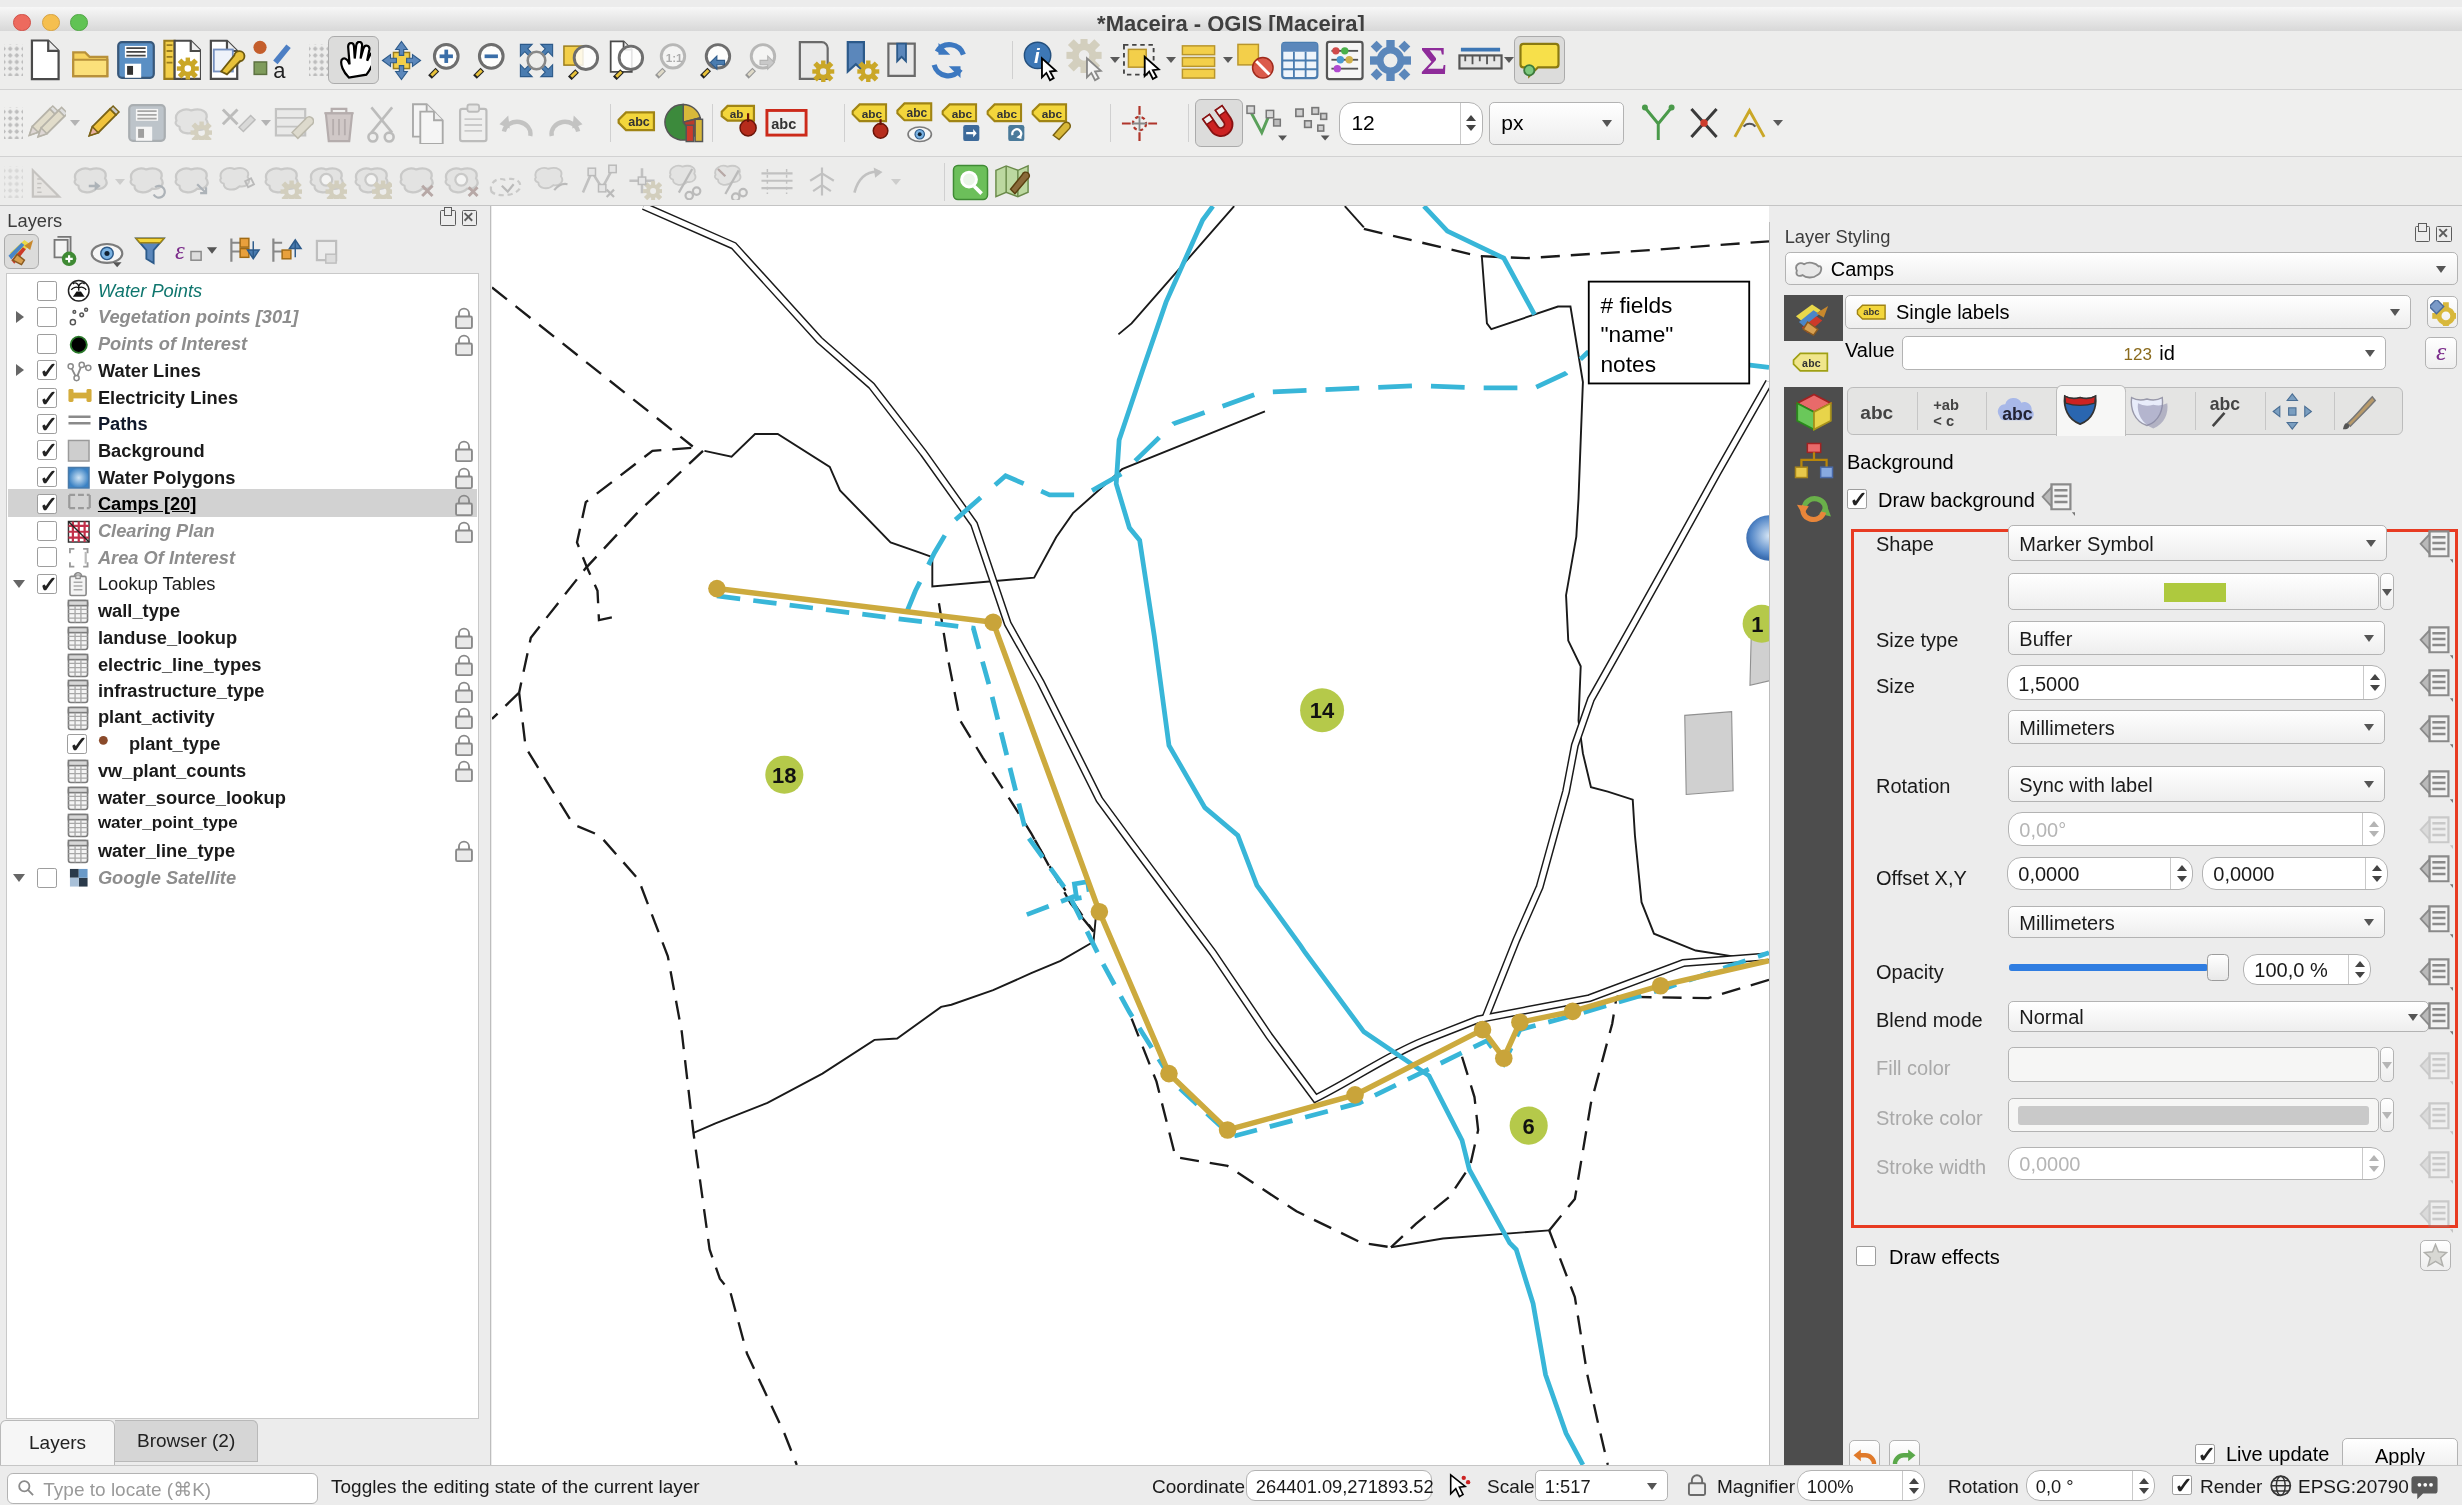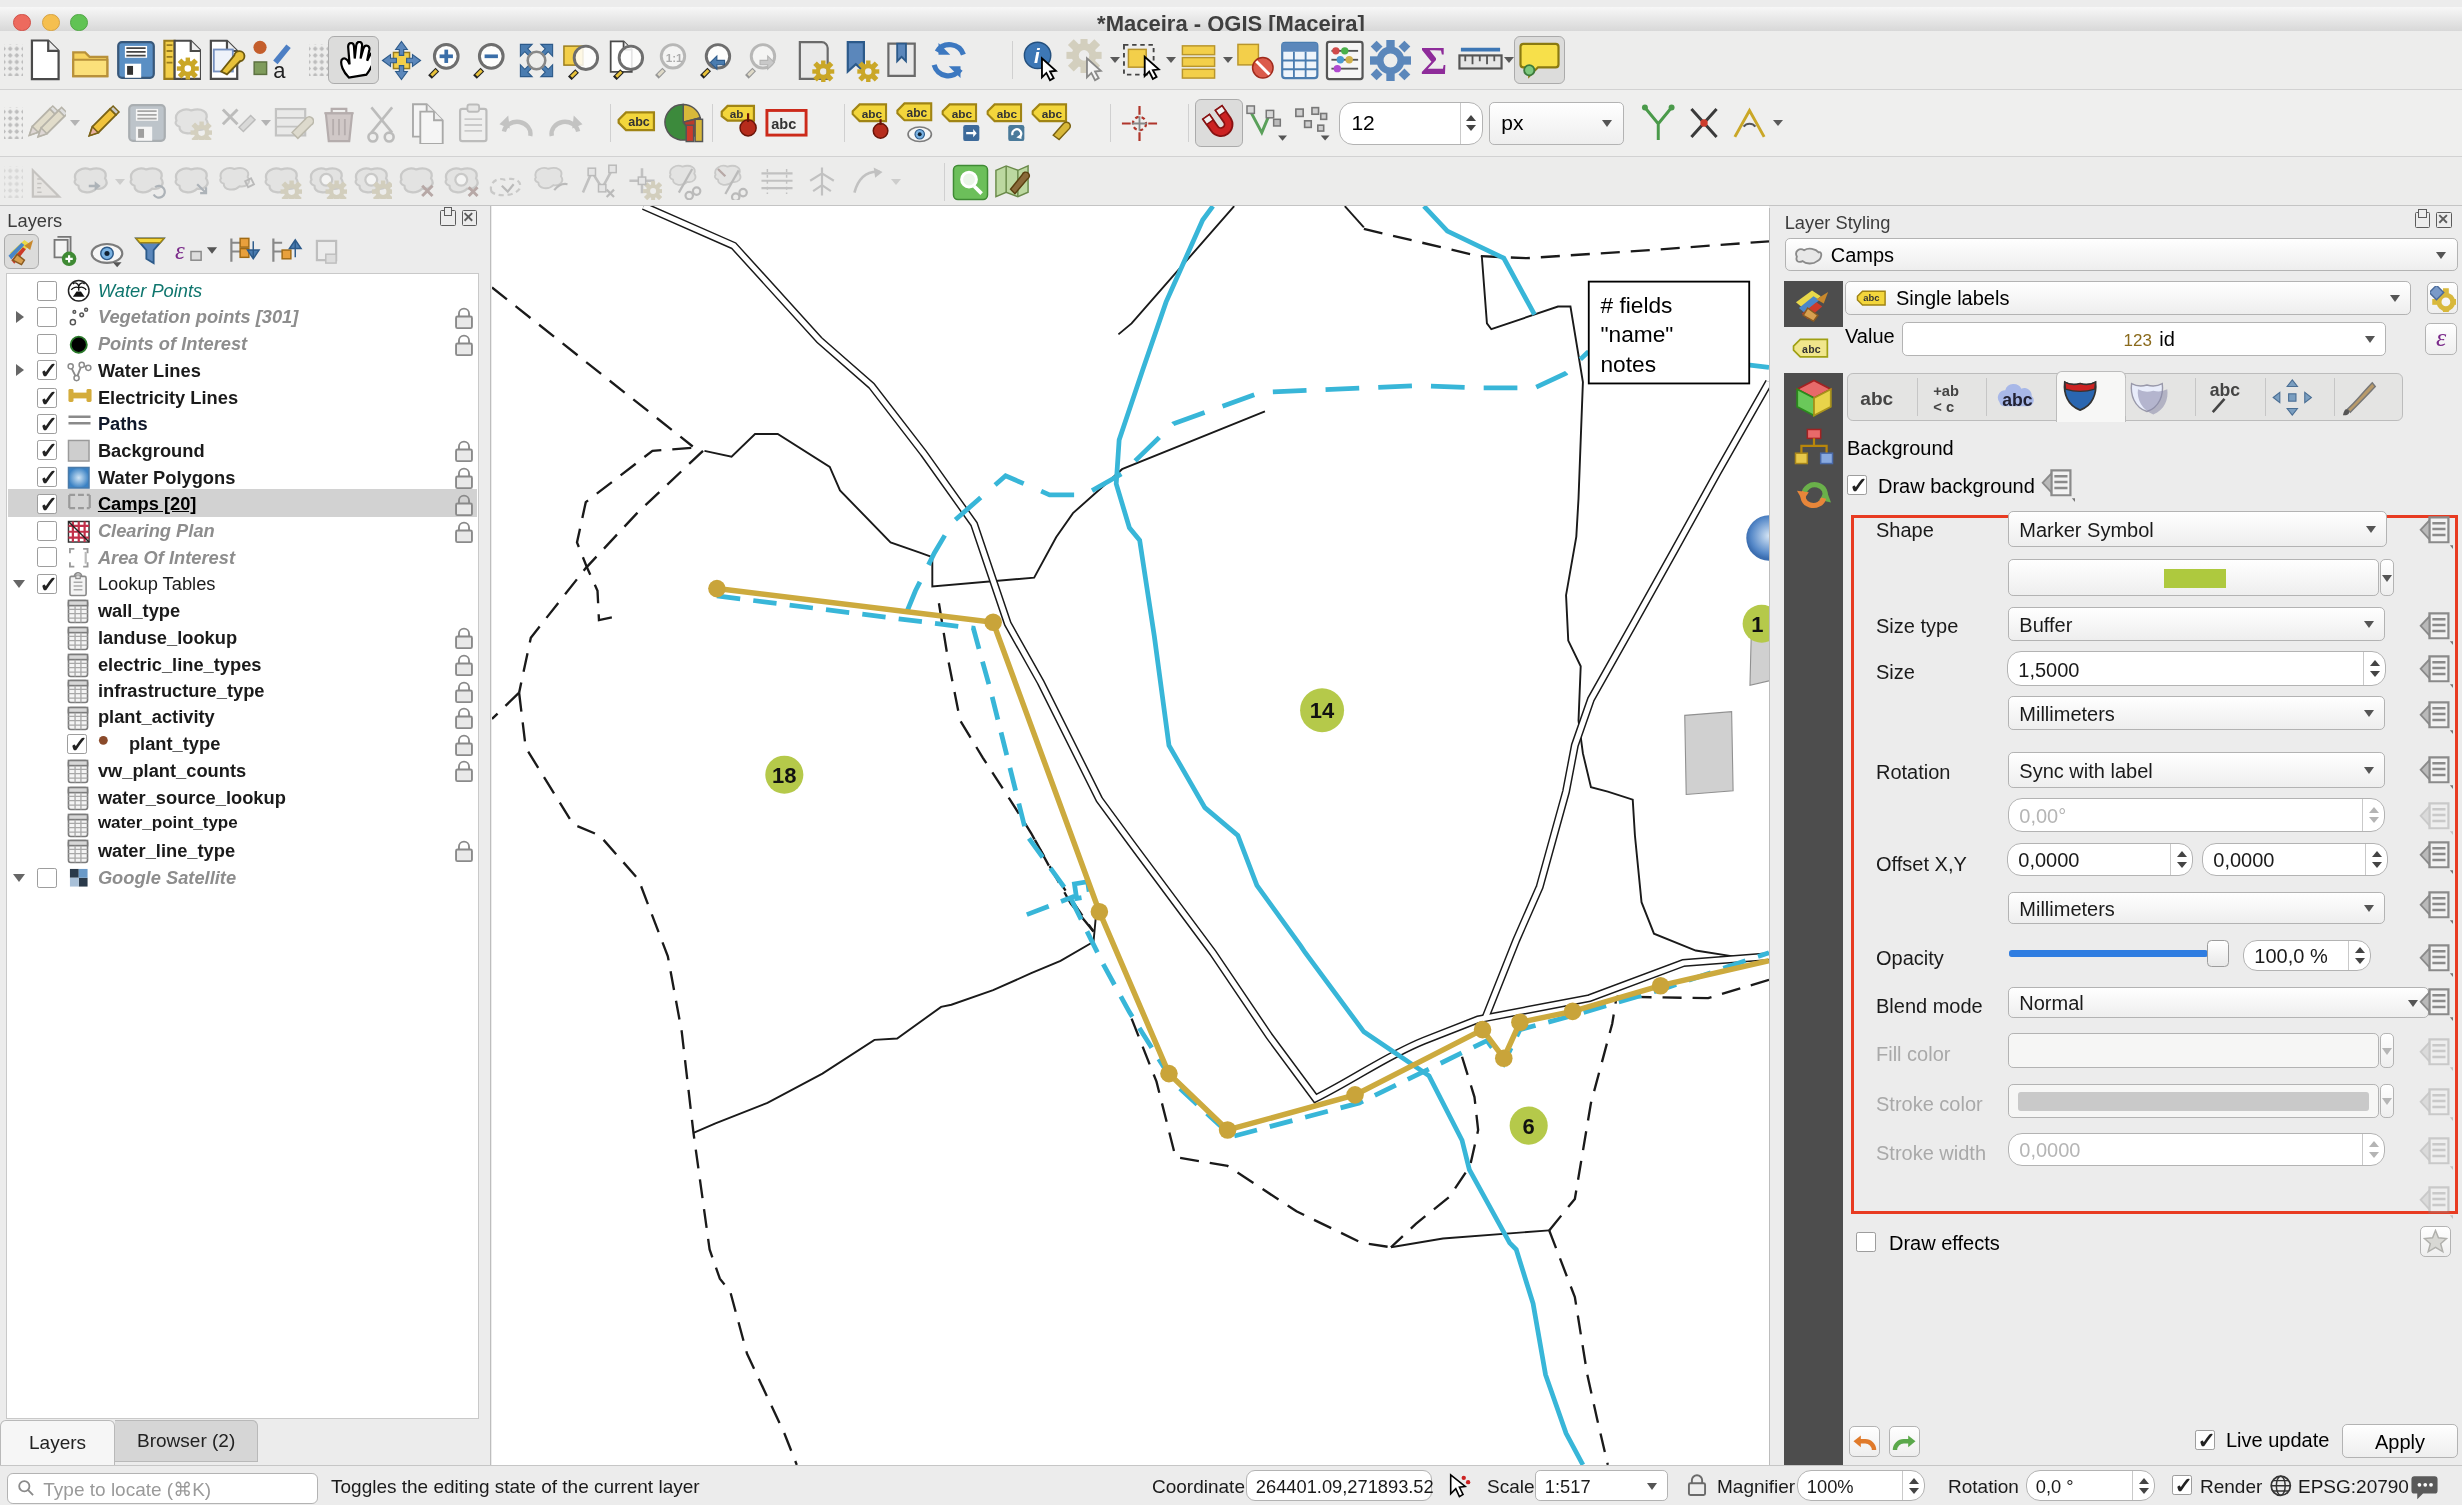"Layer Styling" #rightpanel { top: 208px -> 222px }
